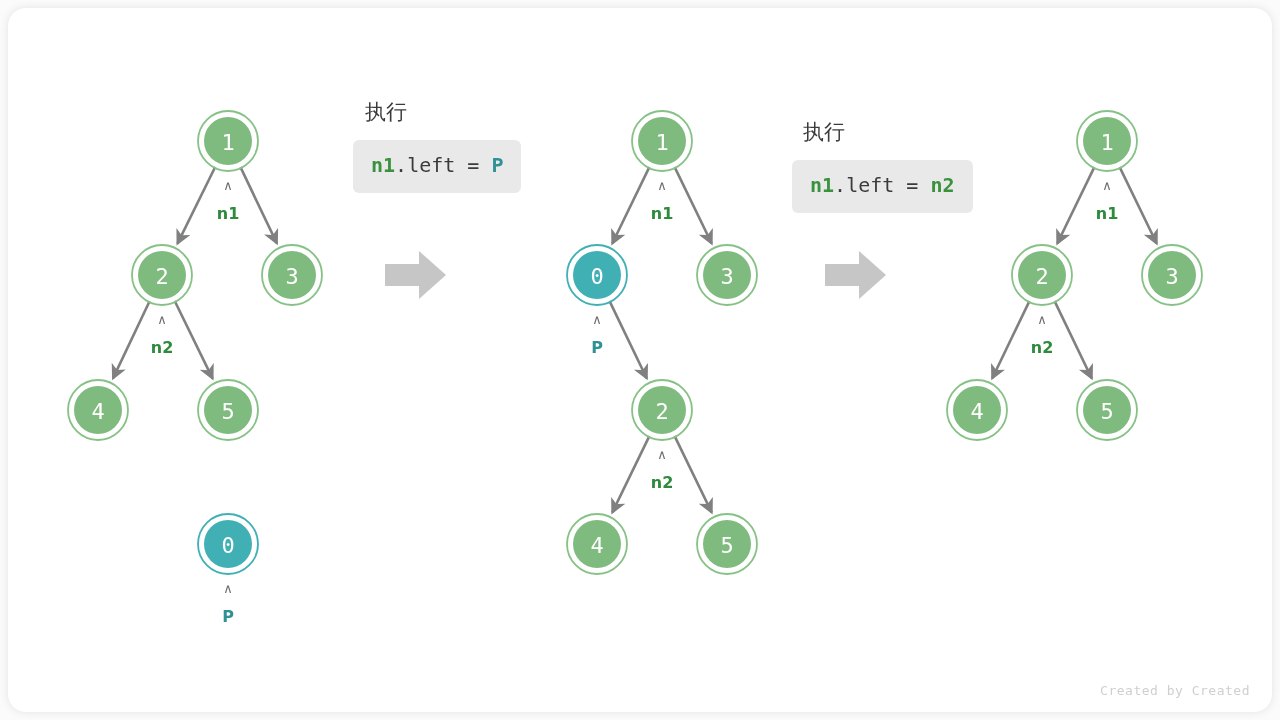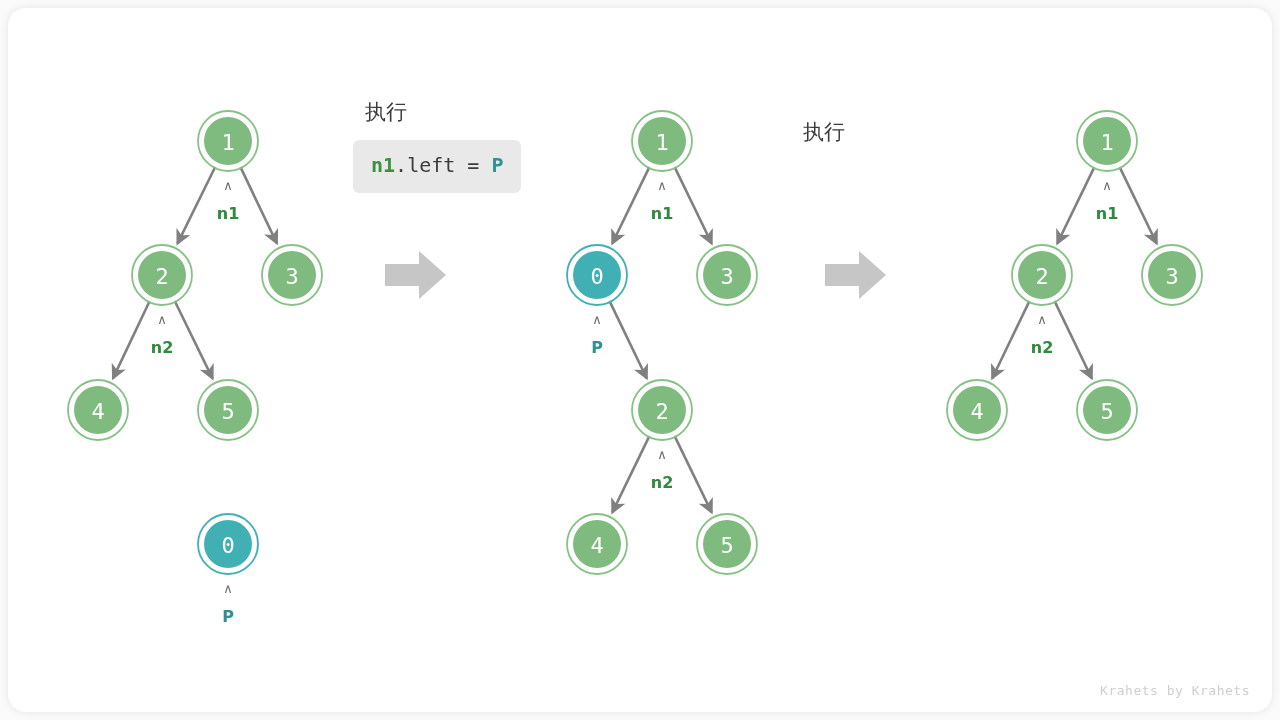"n1.left = n2" div.code-box { html: none -> <div><div><span>n1</span><span>.left = </span><span>n2</span></div></div> }
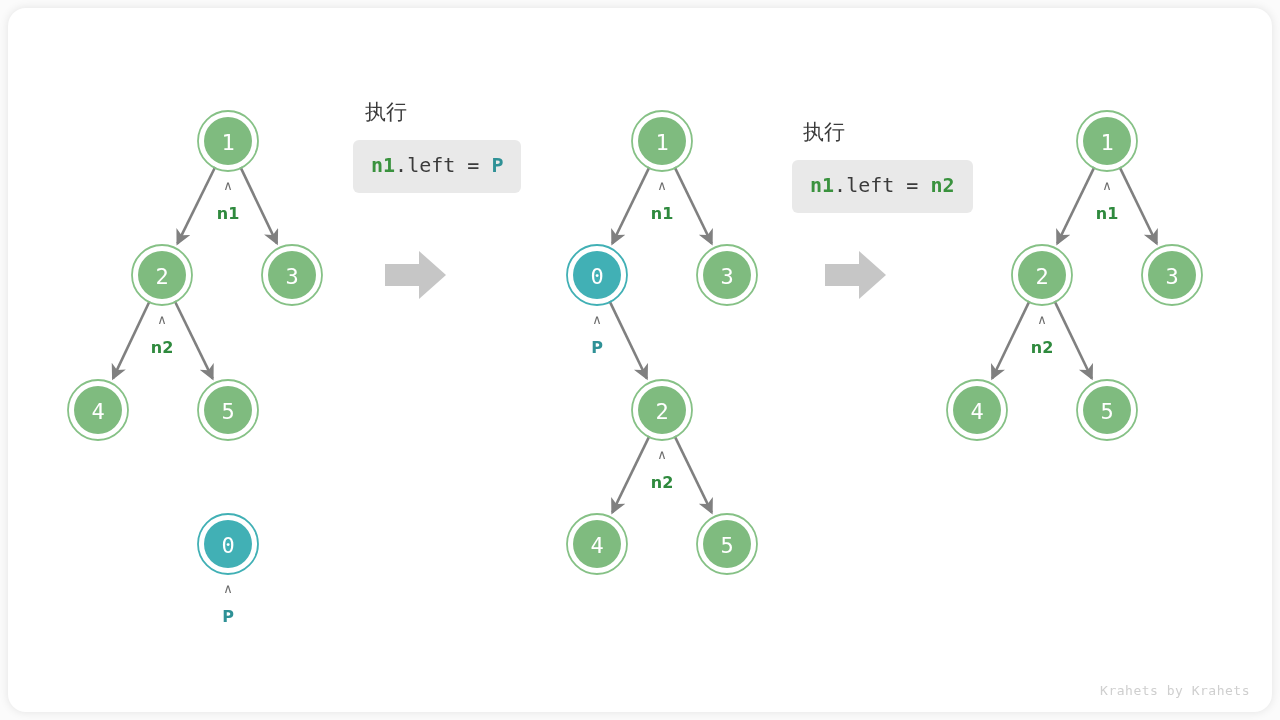"Krahets by Krahets" div.credit { text: Krahets by Krahets -> Created by Created }
